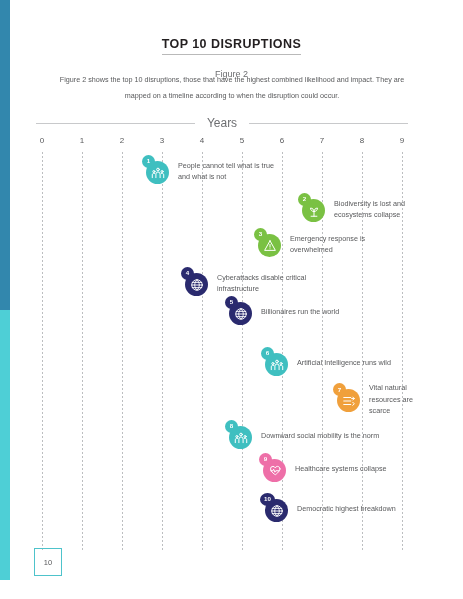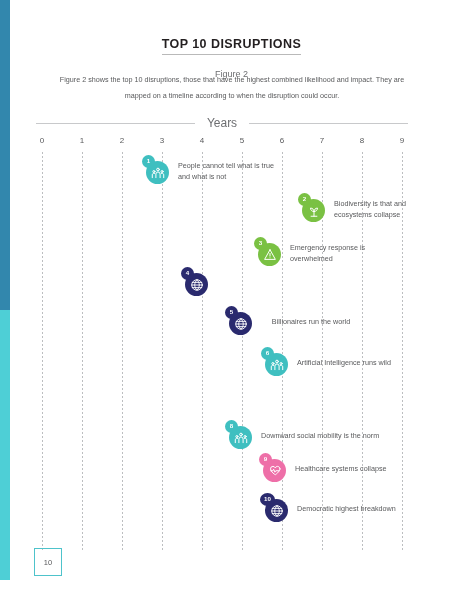"Biodiversity is that and ecosystems" div.item-label { text: that -> lost }
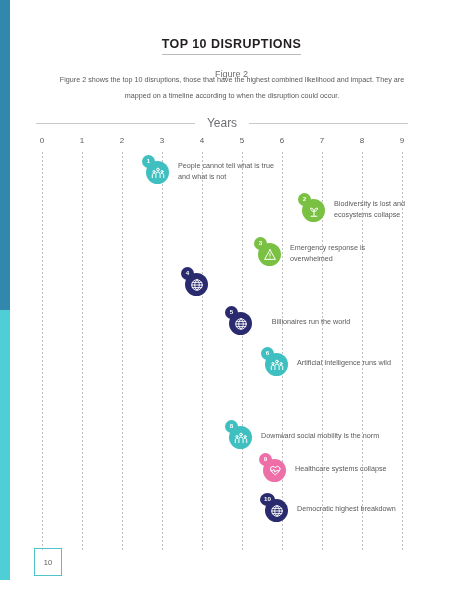"Emergency response is overwhelmed" div.item { margin-top: 9px -> none }
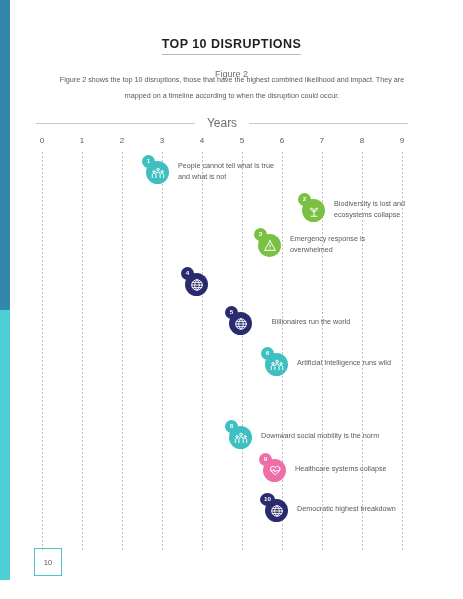"Cyberattacks disable critical" div.item-label { html: none -> <div>Cyberattacks disable critical infrastructure</div> }
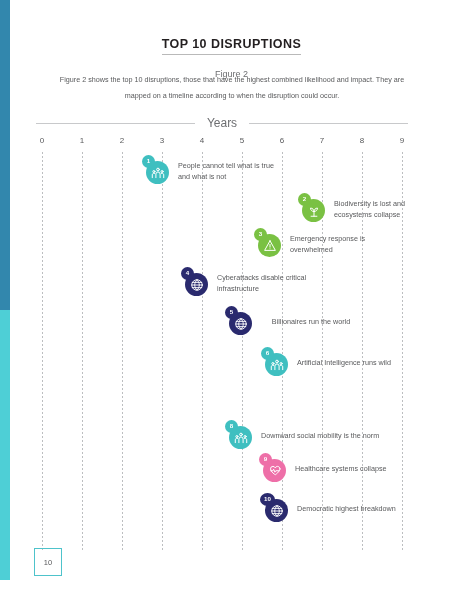"Billionaires run the world" div.item { text-align: center -> none; top: 309px -> 299px }
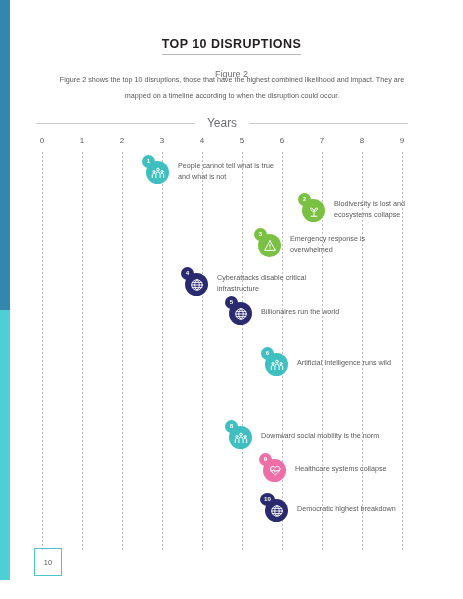"Vital natural resources are scarce" div.item { html: none -> <div> <div> <div></div> <div> <svg> <path></path> <path></path> <path></path> <path></path> <path></path> <path></path> </svg> </div> <div>7</div> </div> <div>Vital natural resources are scarce</div> </div> }
